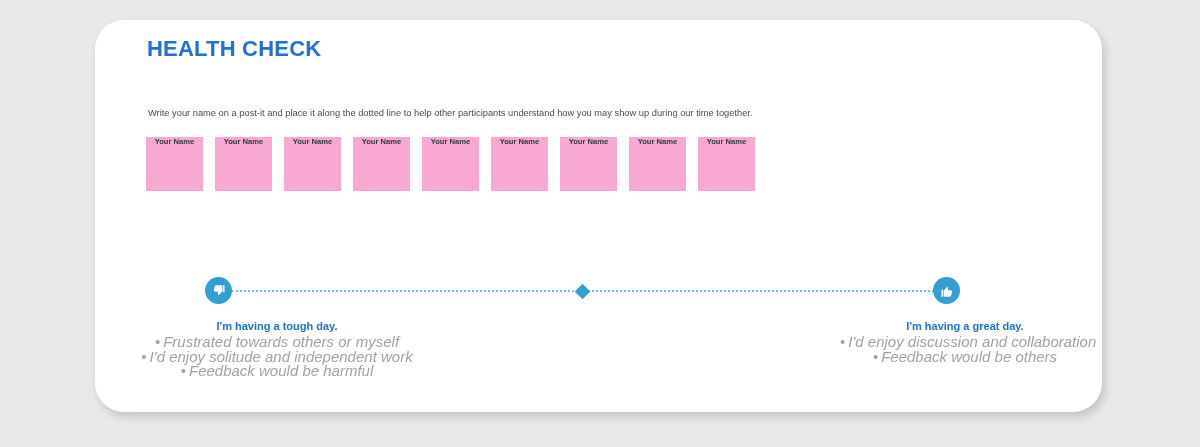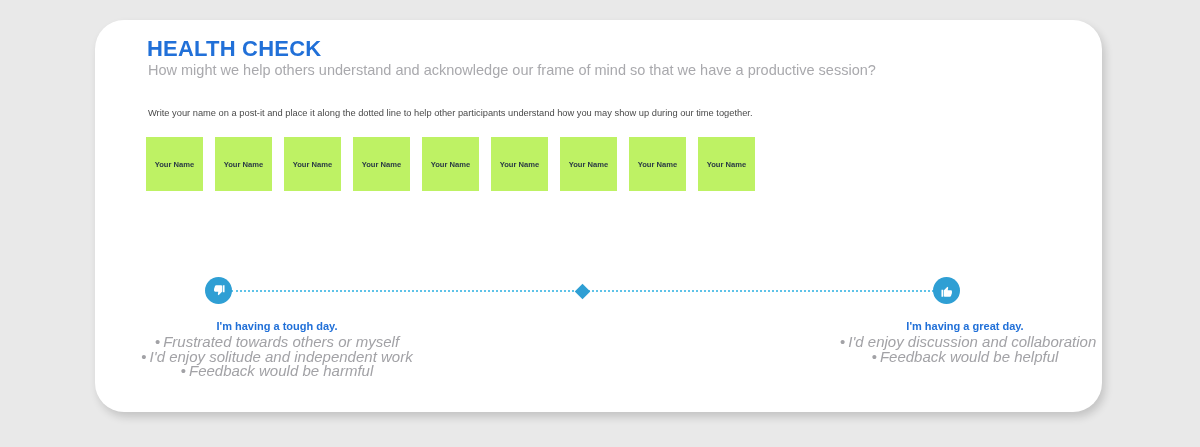"How might we help others" div.subtitle { html: <div>How might we help others understand and acknowledge our frame of mind so that we have a productive session?</div> -> none }
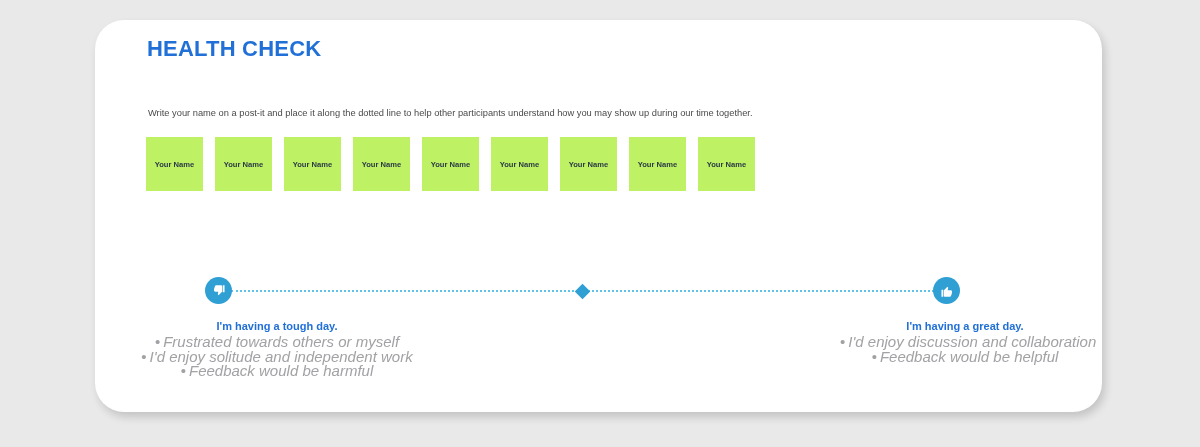"Your Name" .postit { align-items: center -> flex-start; background: #bef264 -> #f9a8d4 }
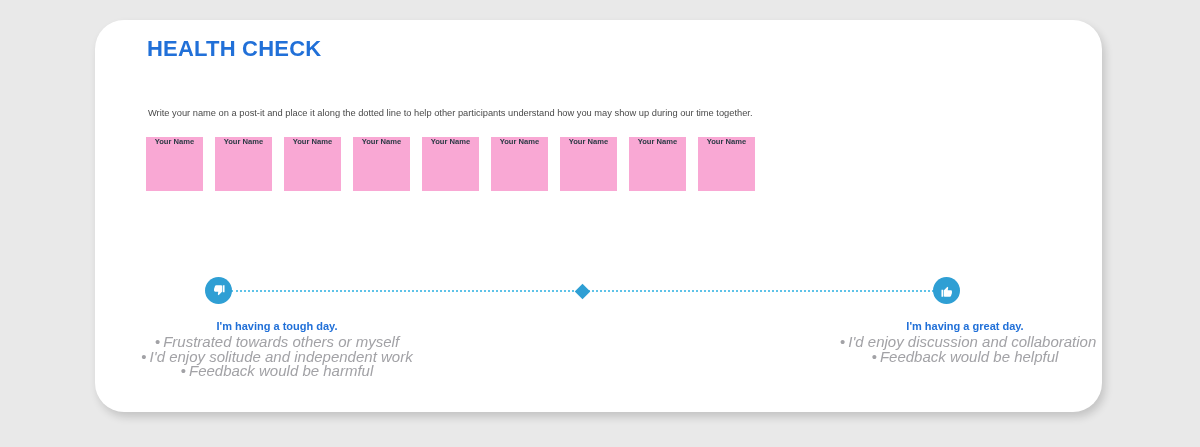"Feedback would be helpful" span { text: helpful -> others }
